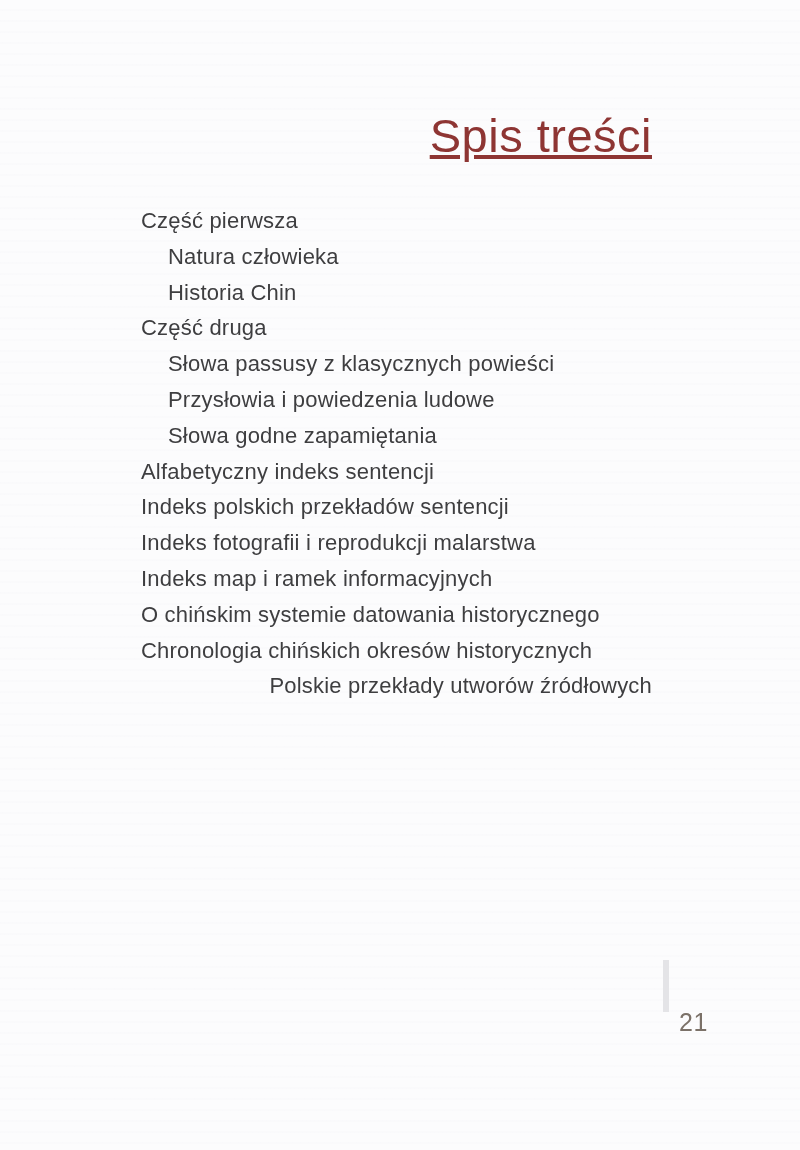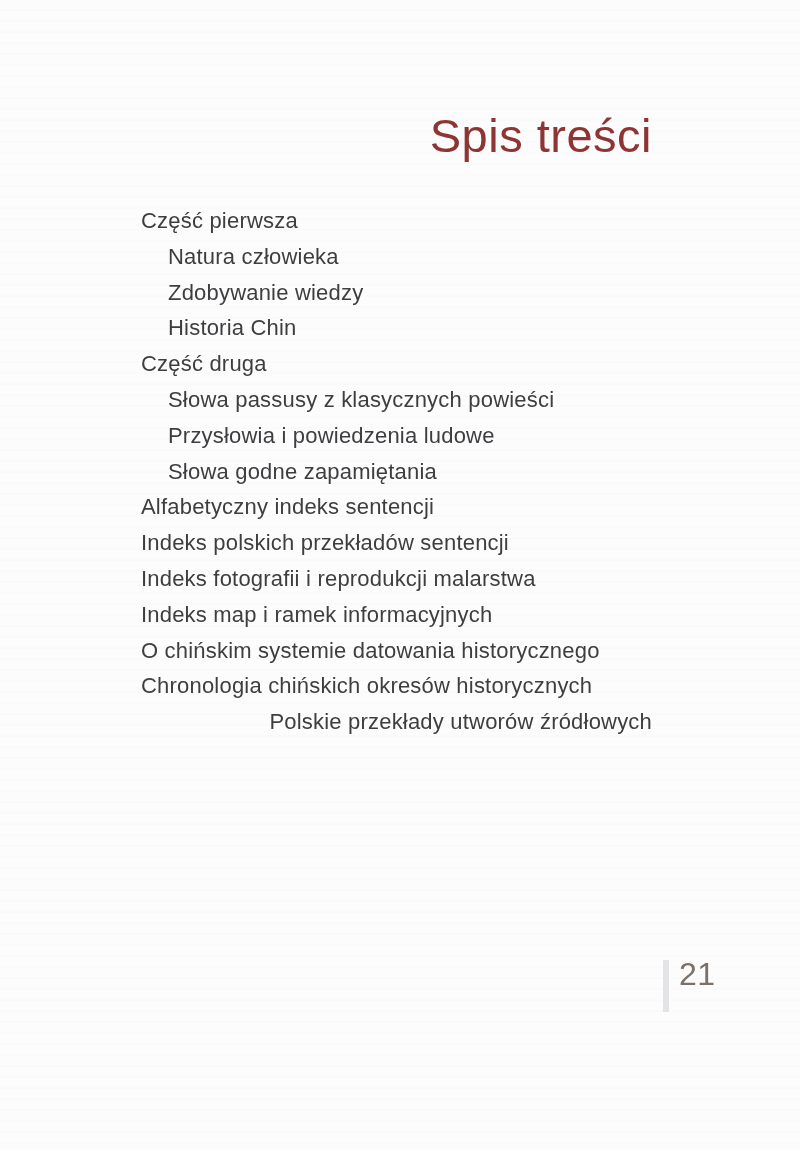"Spis treści" h1.title { text-decoration: none -> underline }
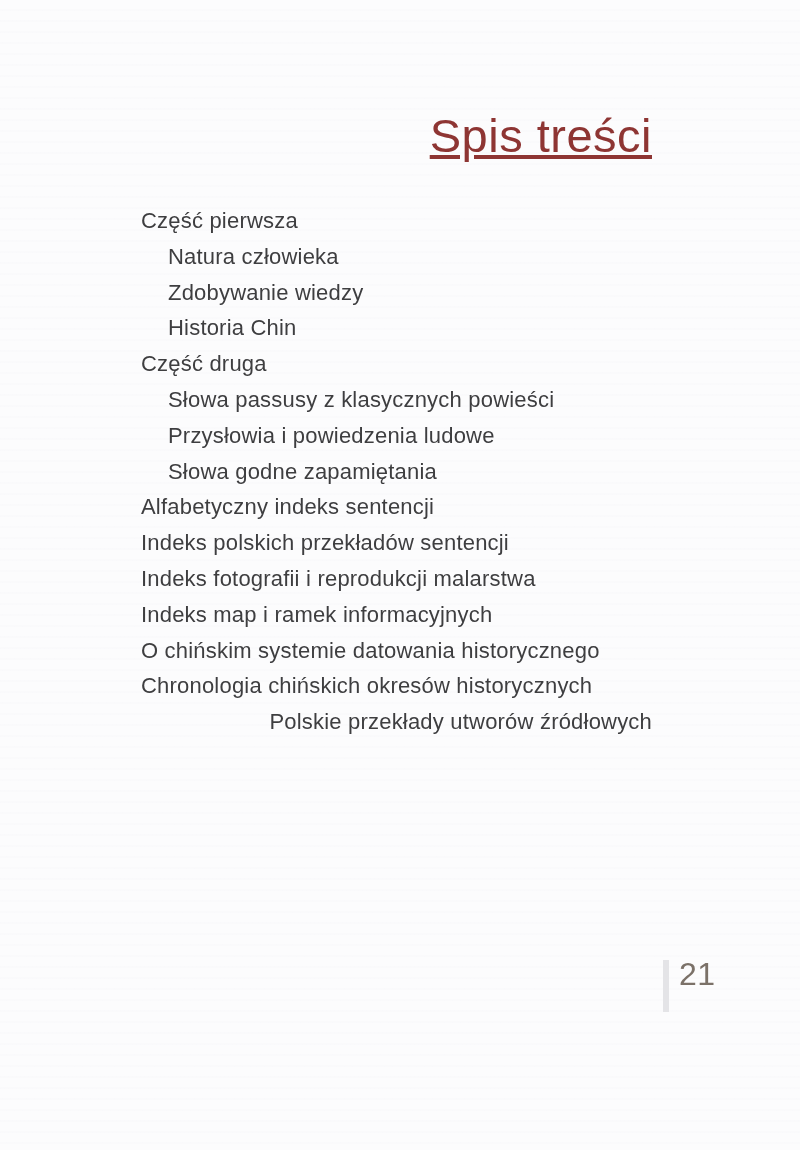"Zdobywanie wiedzy" div.toc-entry { html: <div>Zdobywanie wiedzy</div> -> none }
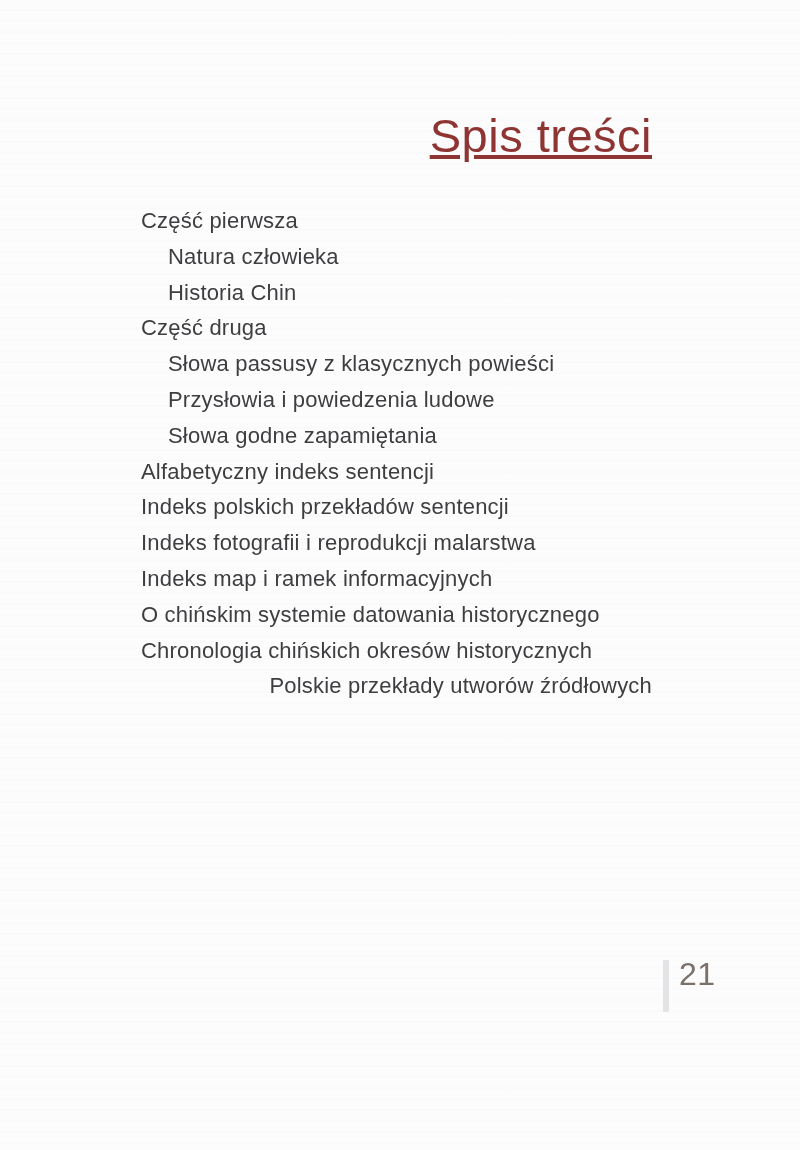"21" .page-number { font-size: 32px -> 25px; top: 956px -> 1008px }
